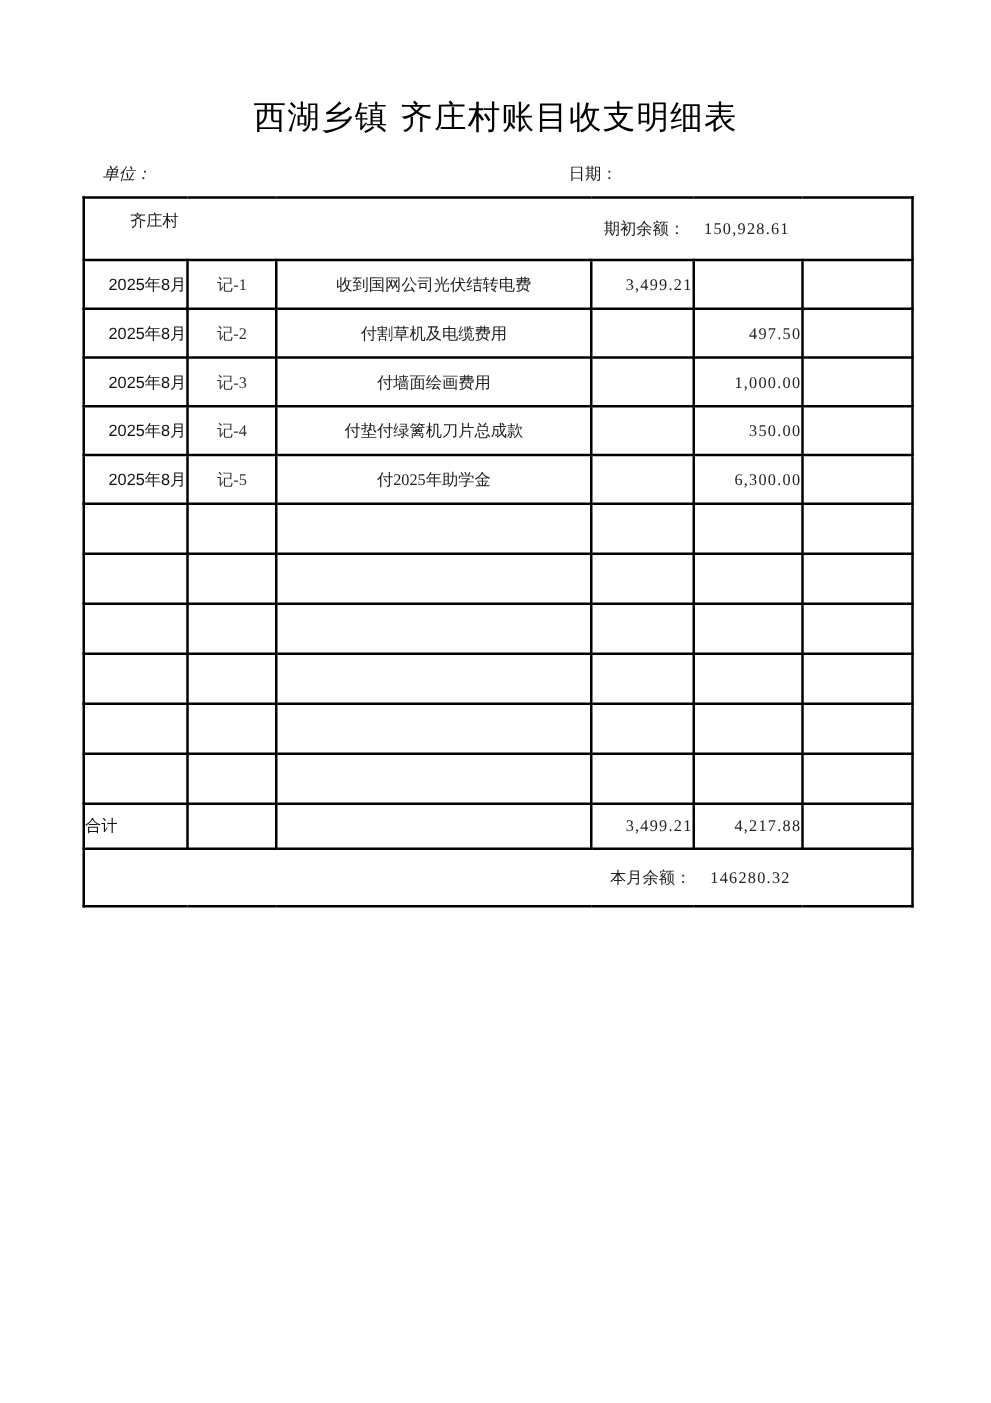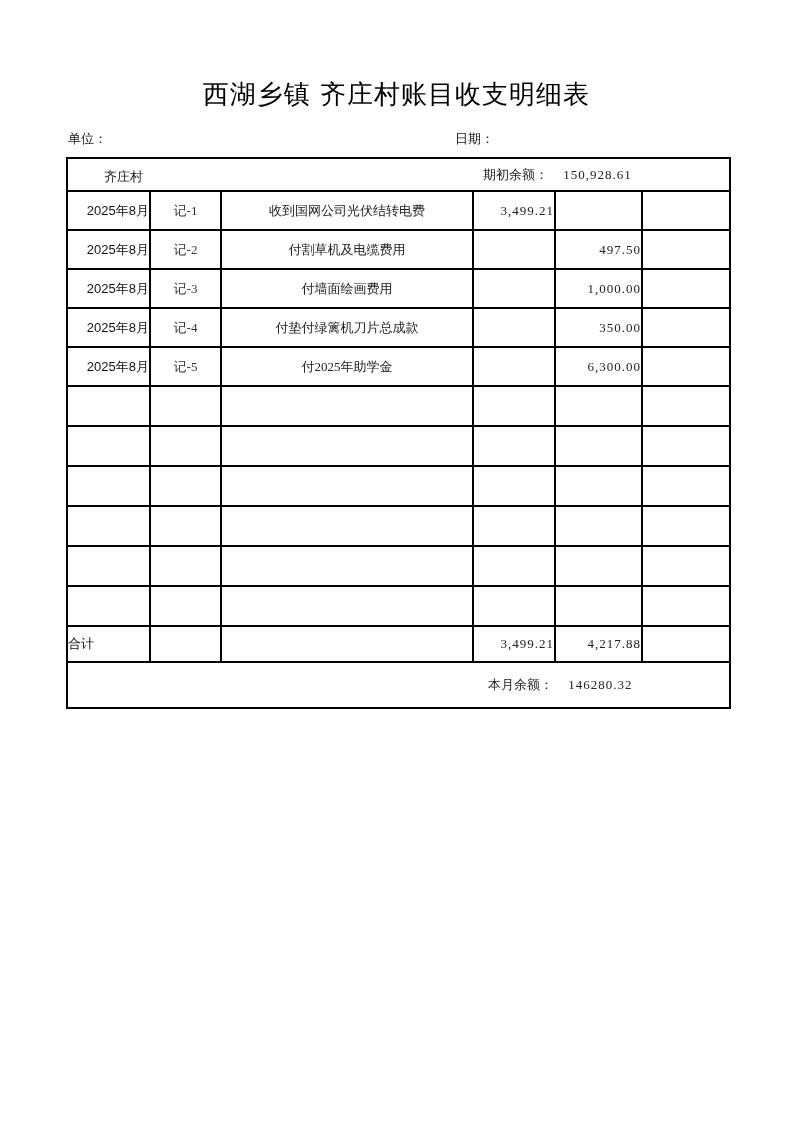"单位：" .unit-label { font-style: none -> italic; left: 2px -> 16px }
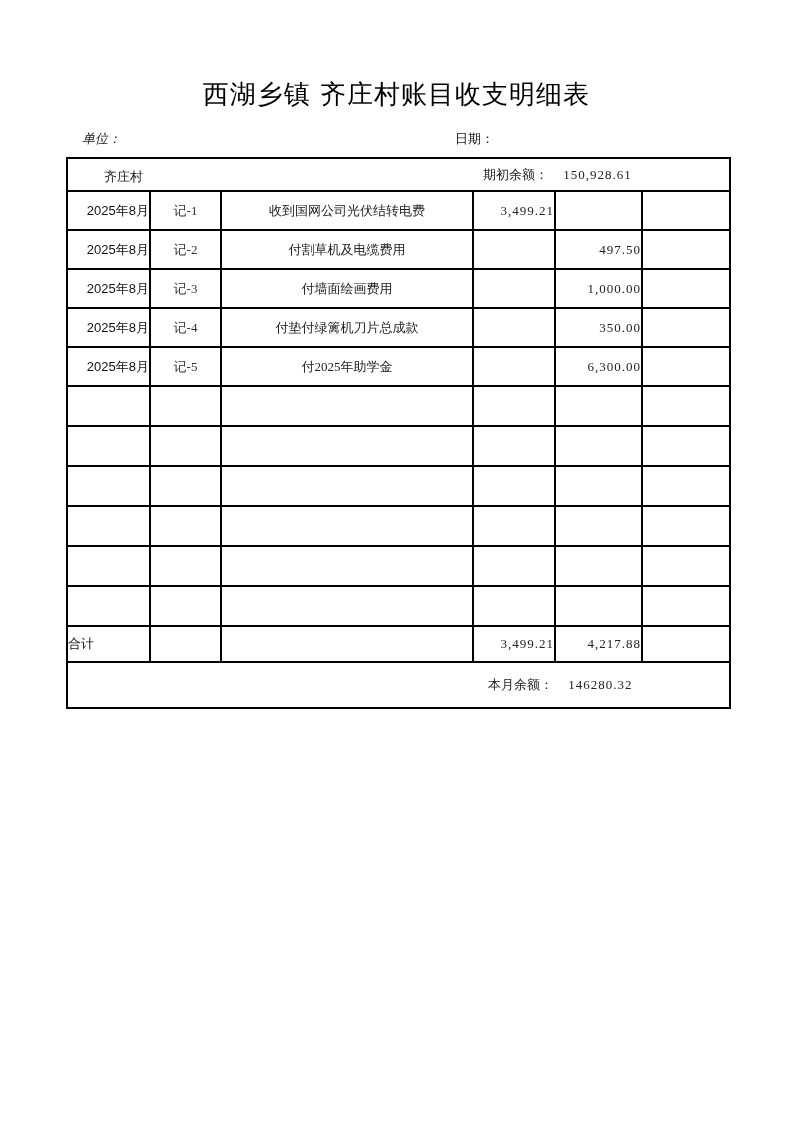"期初余额： 150,928.61" tr.balance-row { height: 33px -> 50px }
